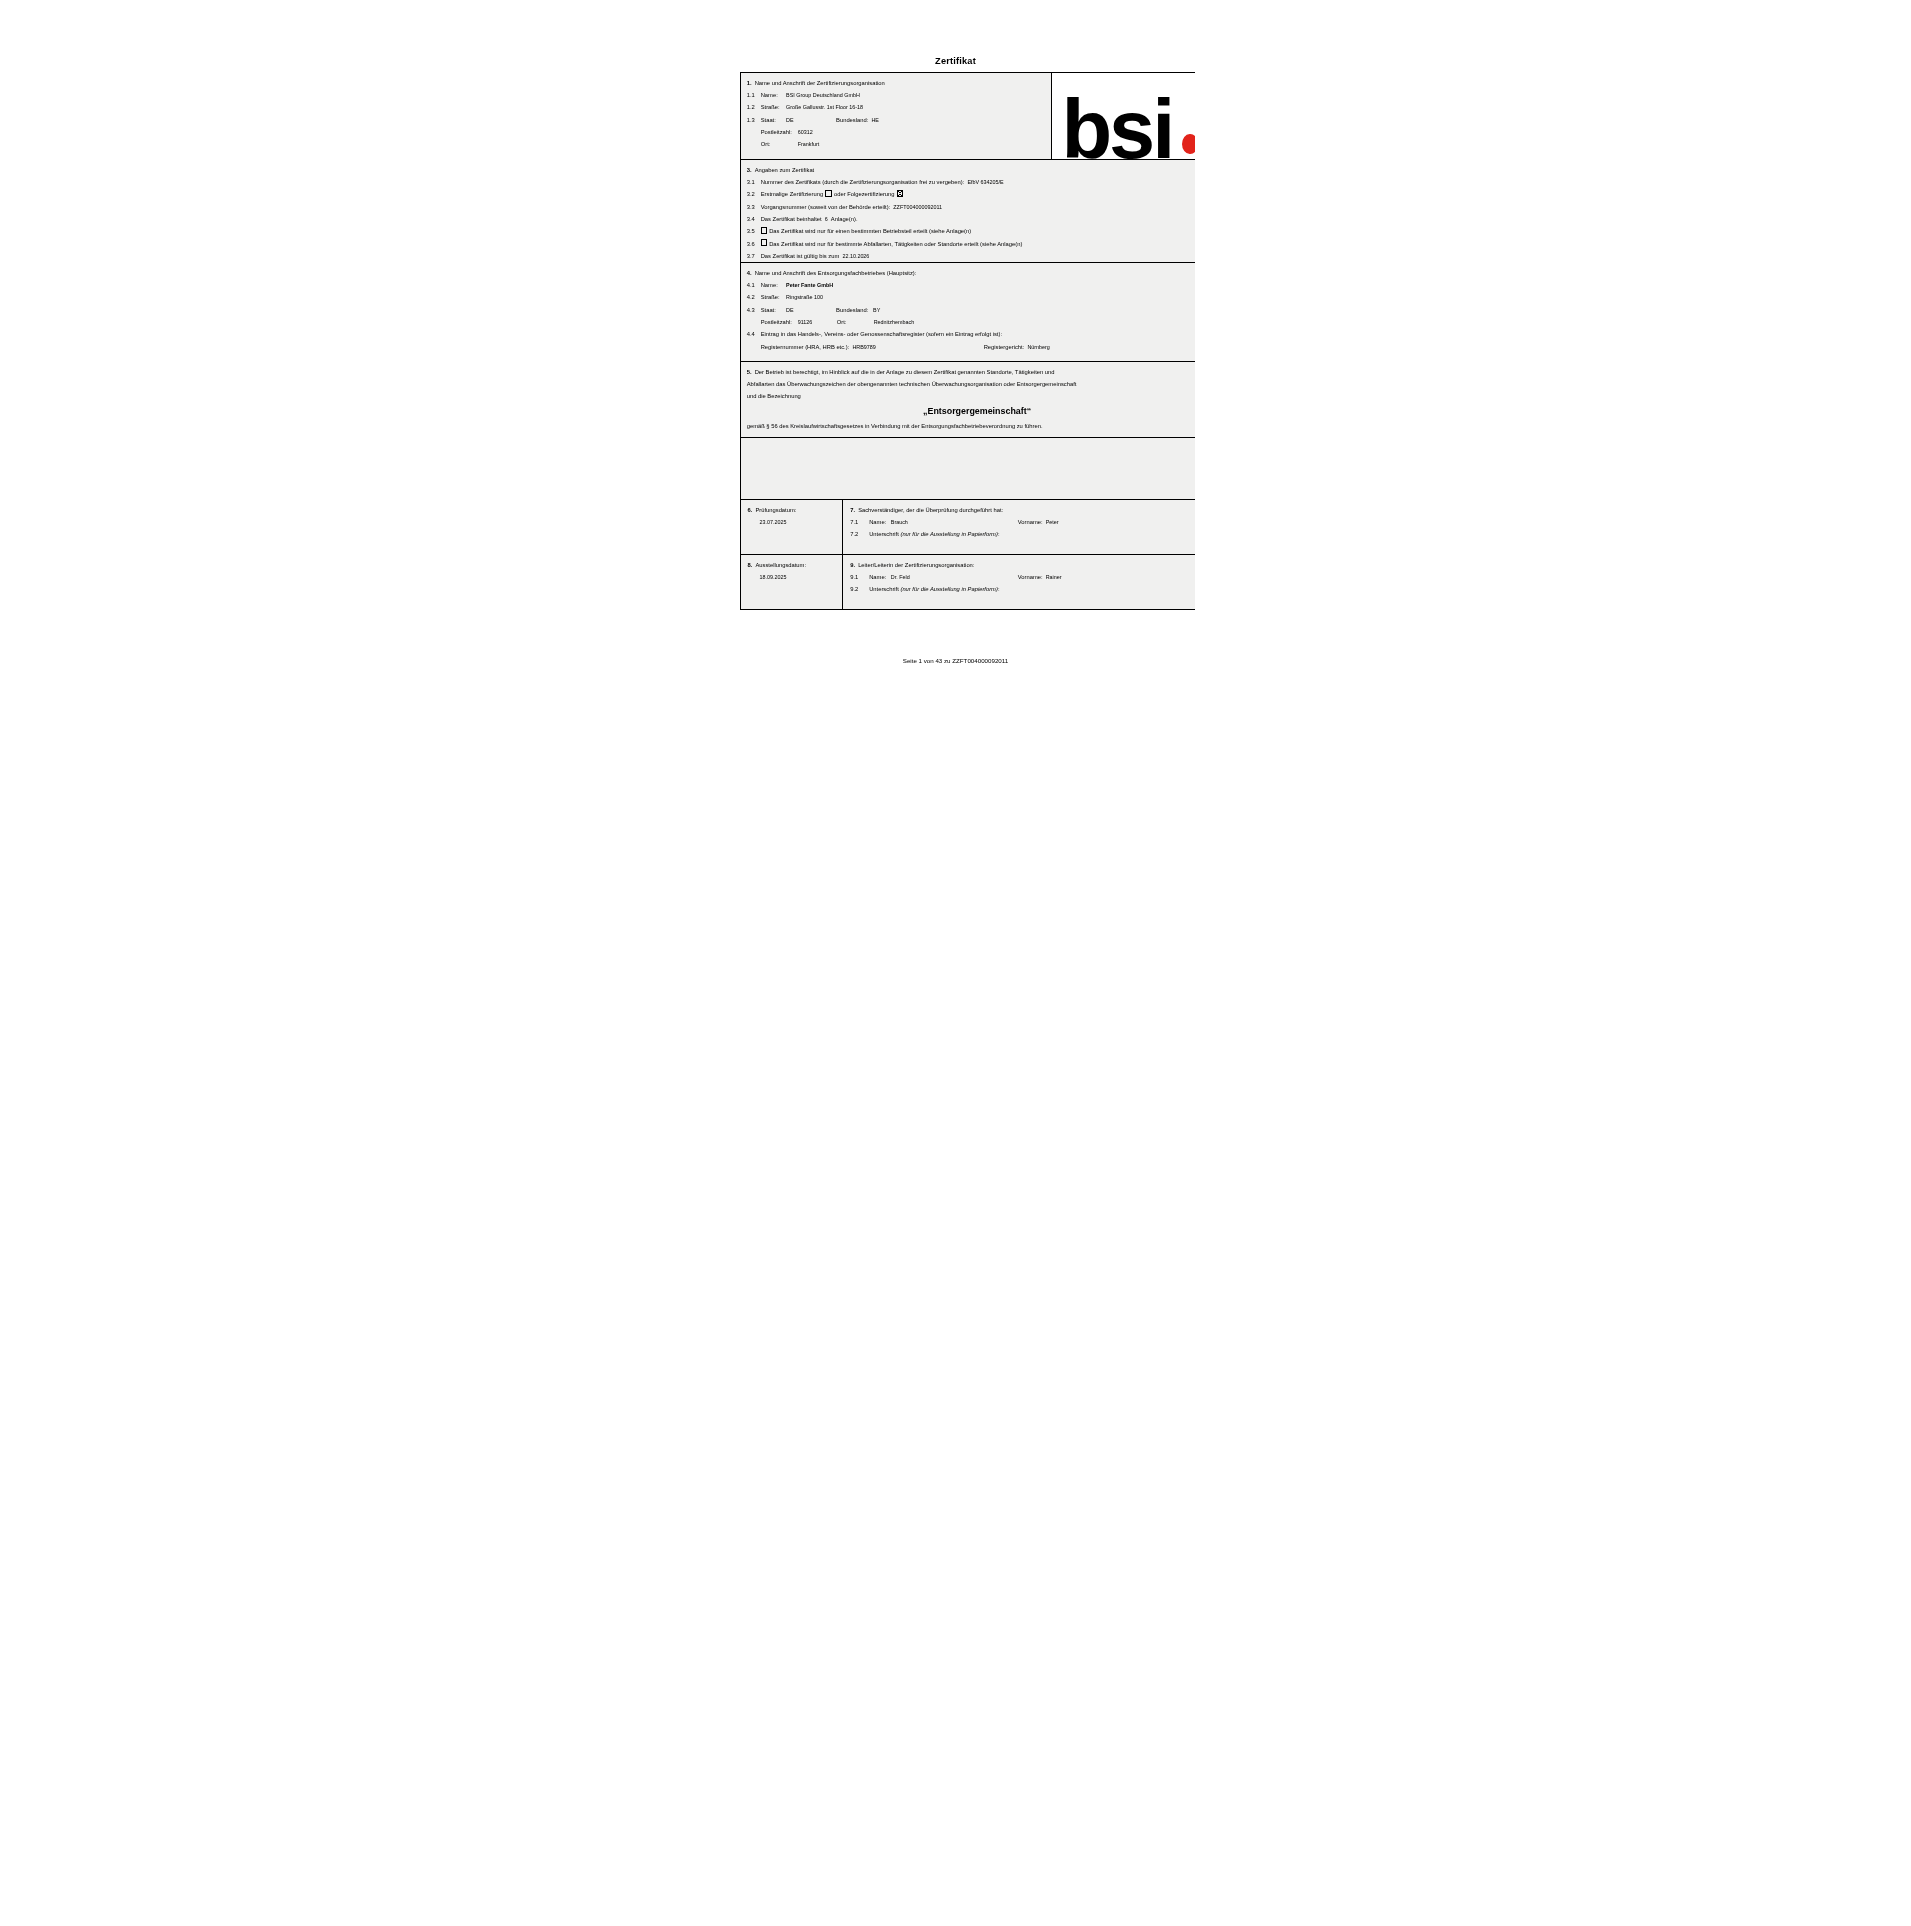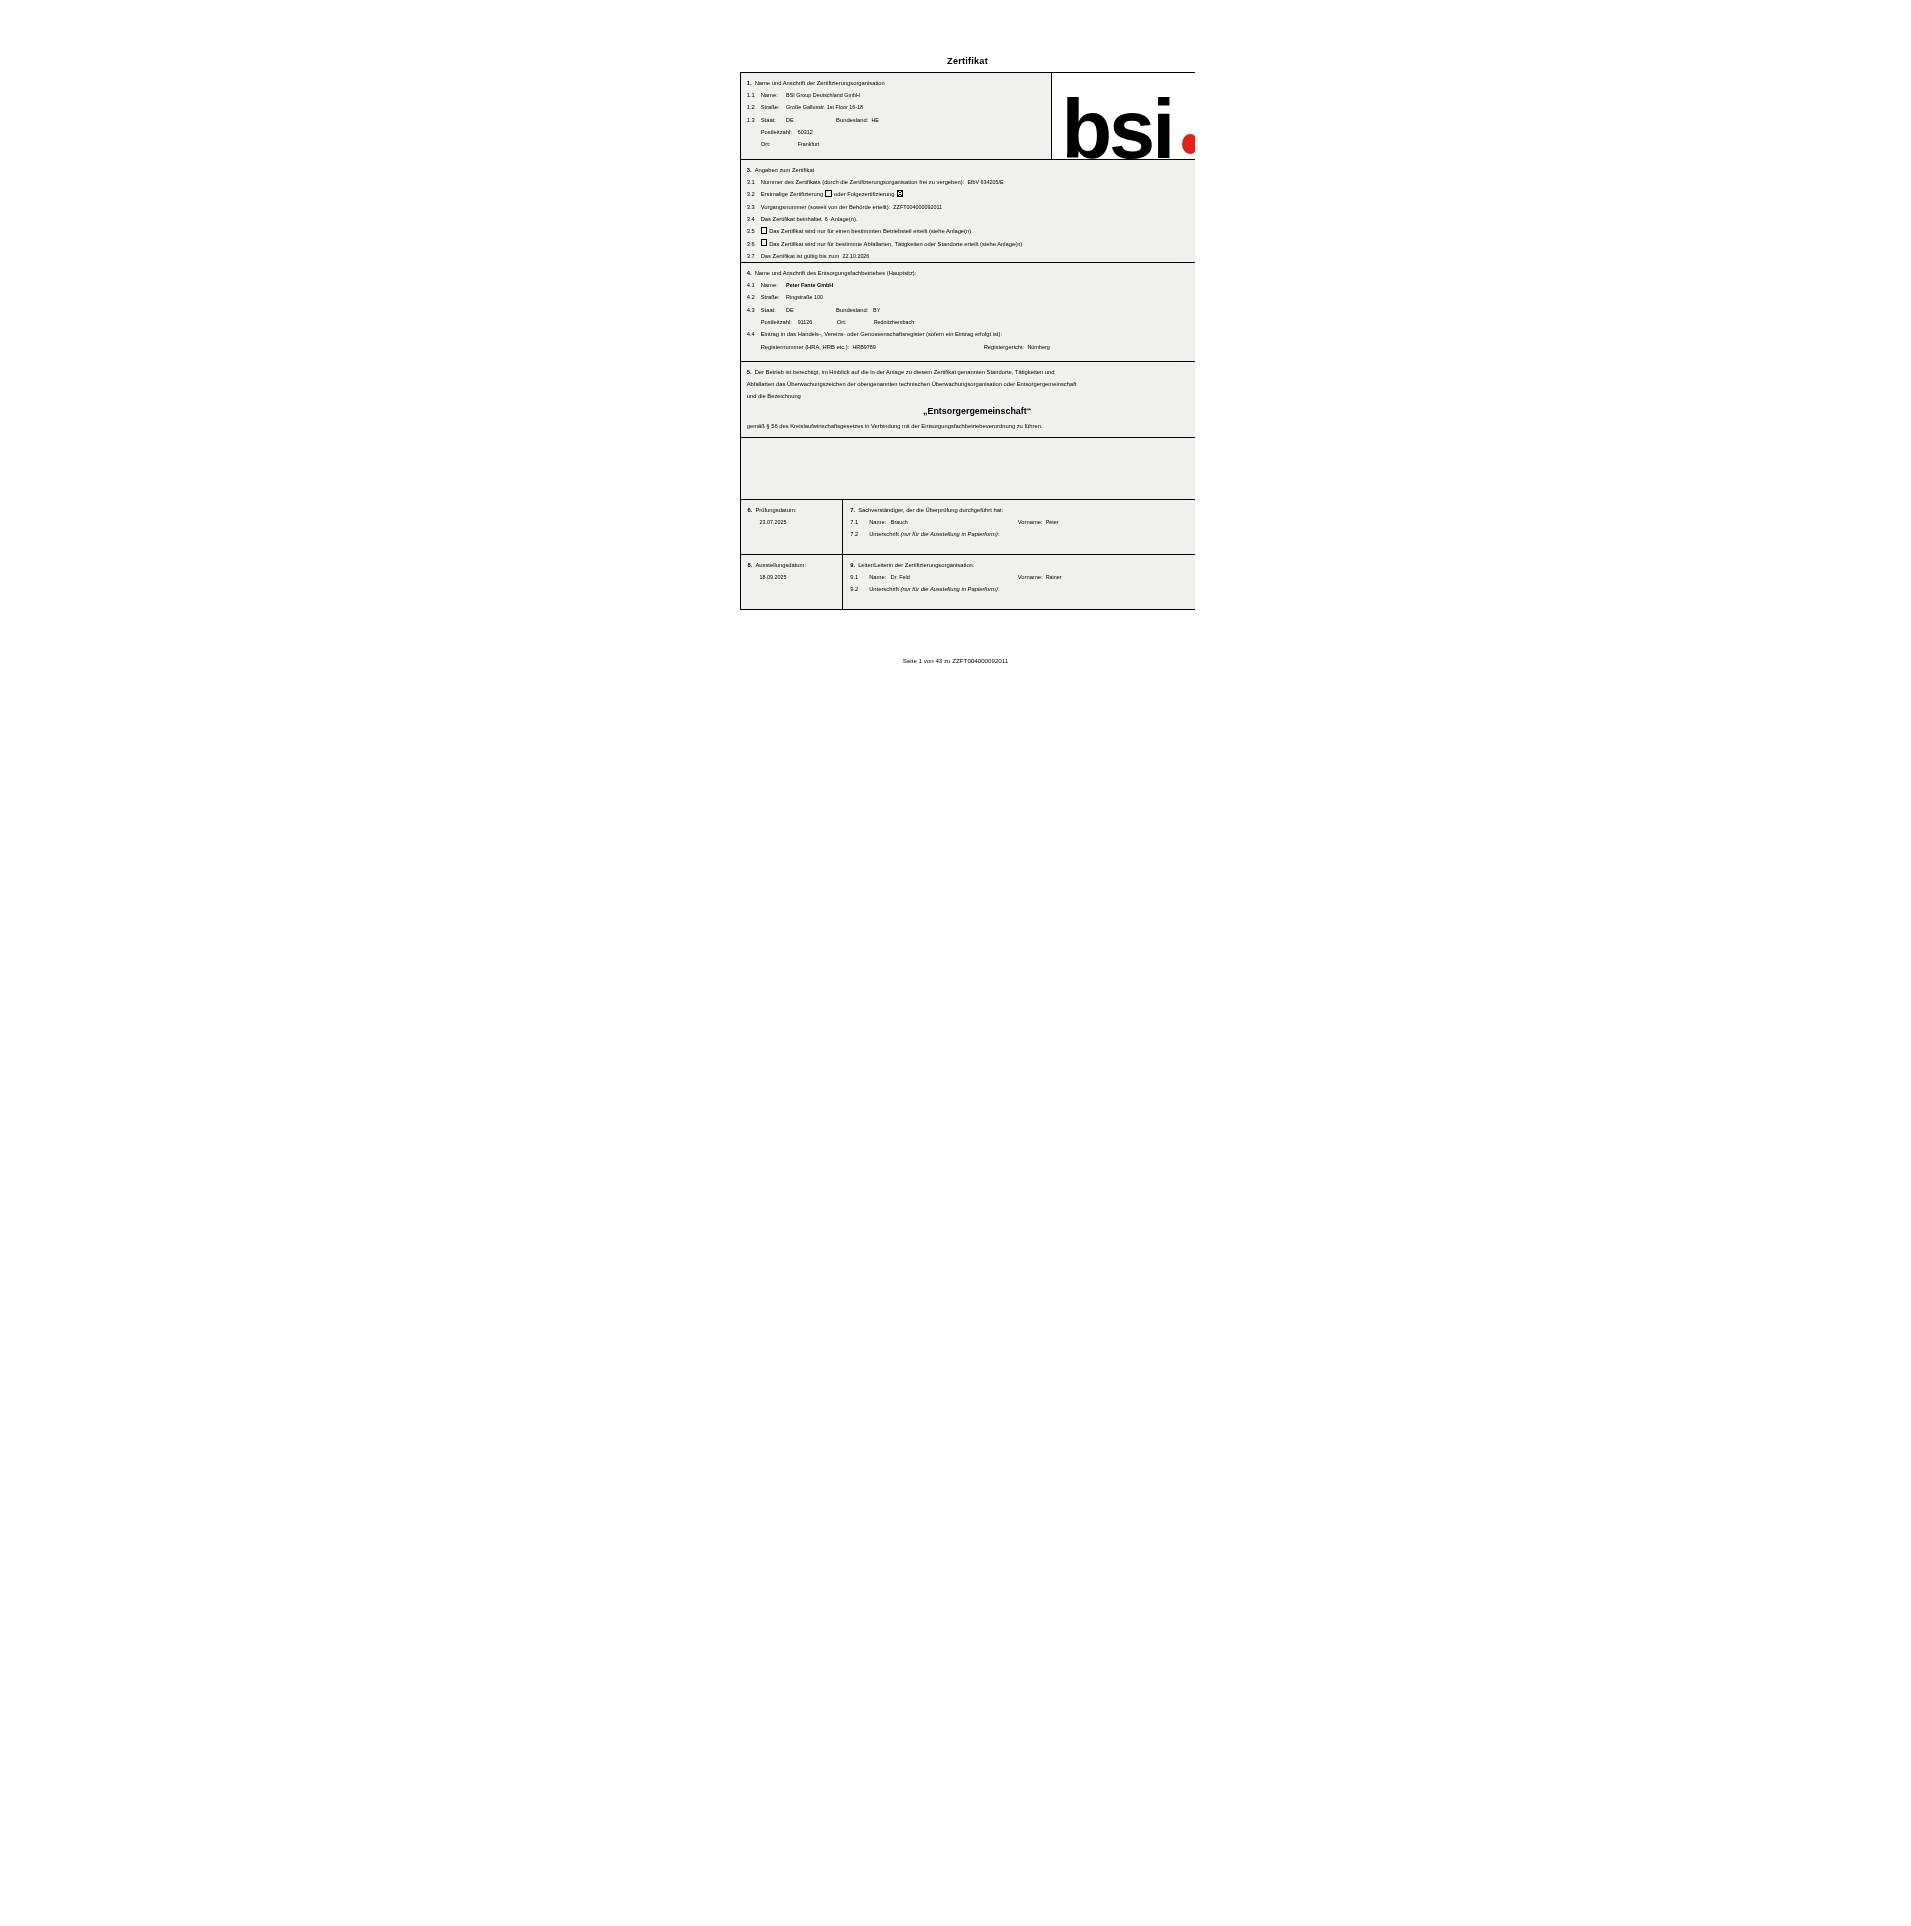"Zertifikat" .doc-title { left: 12px -> 0 }
